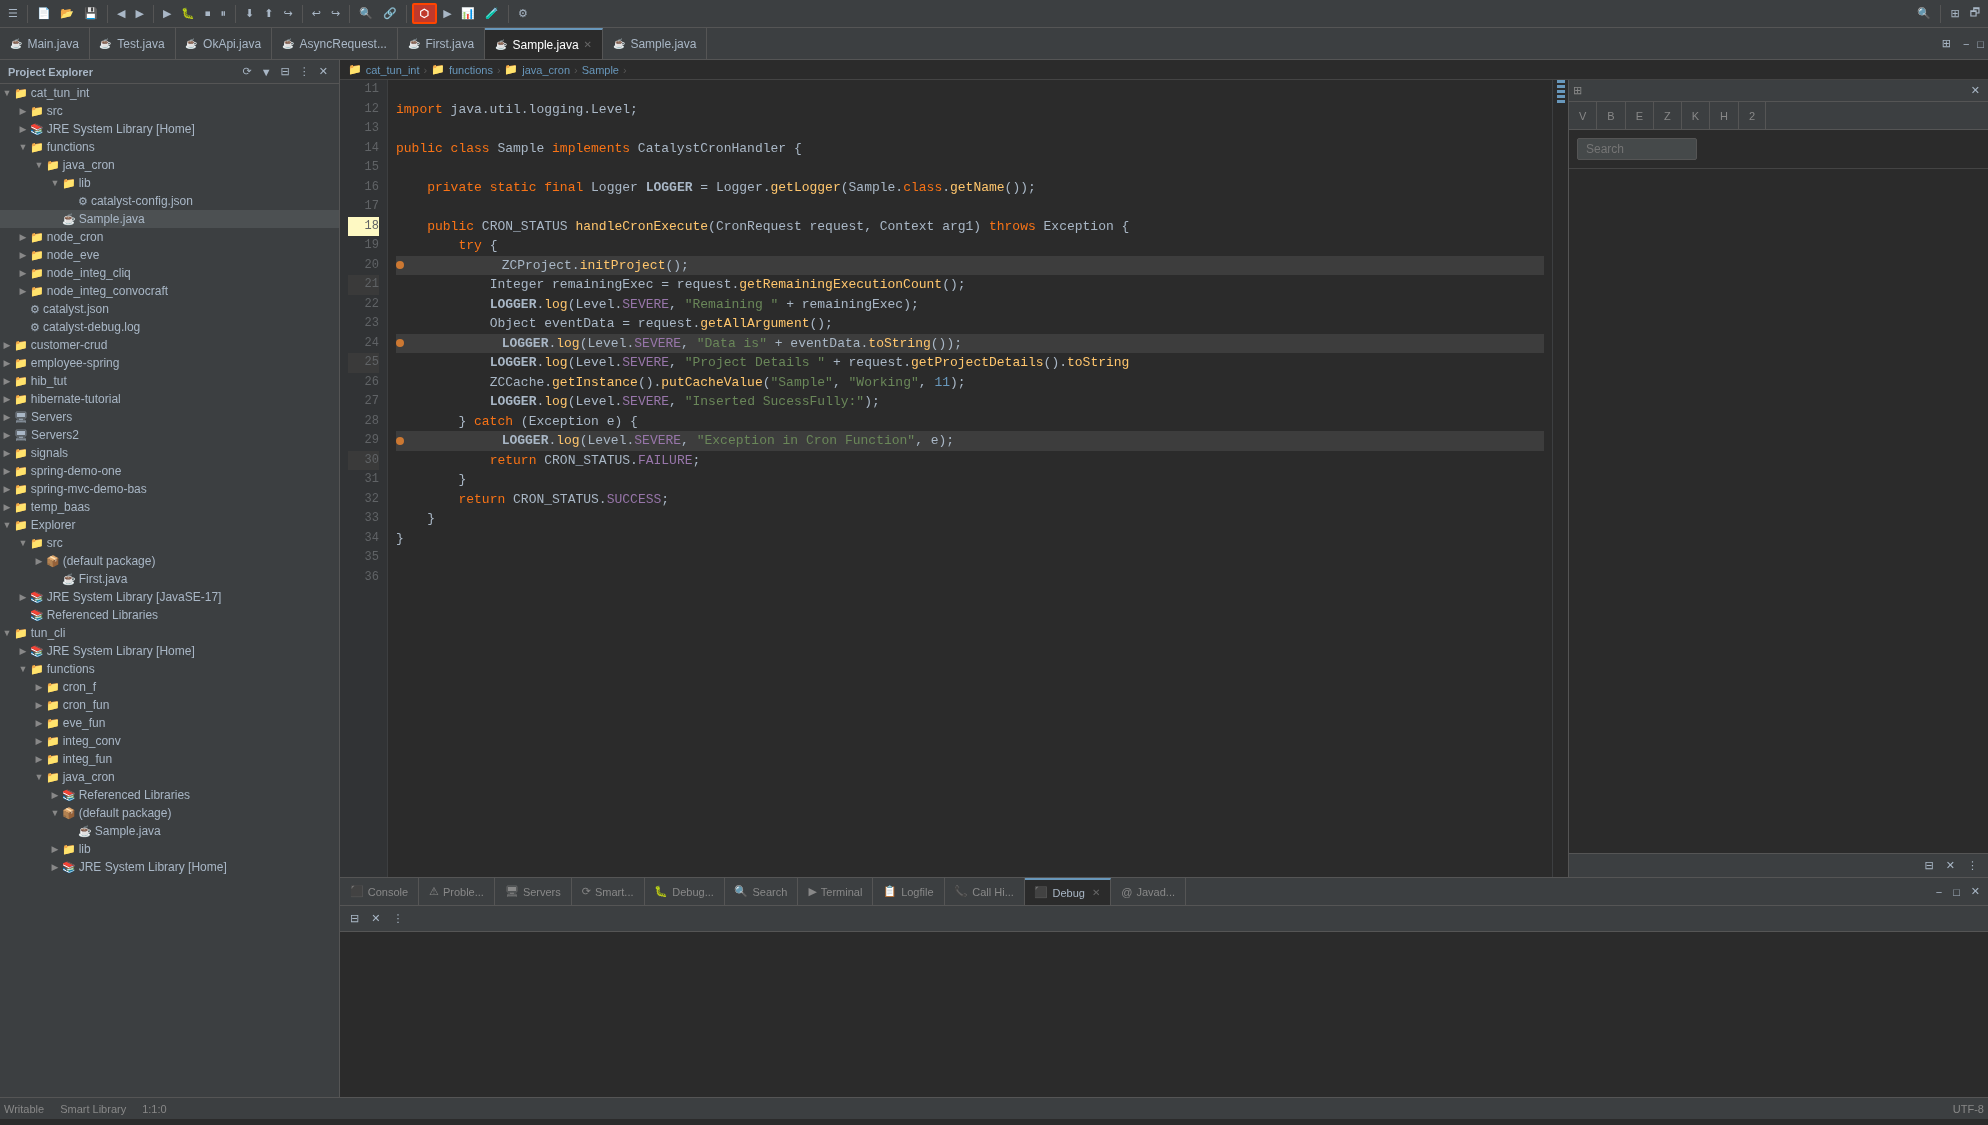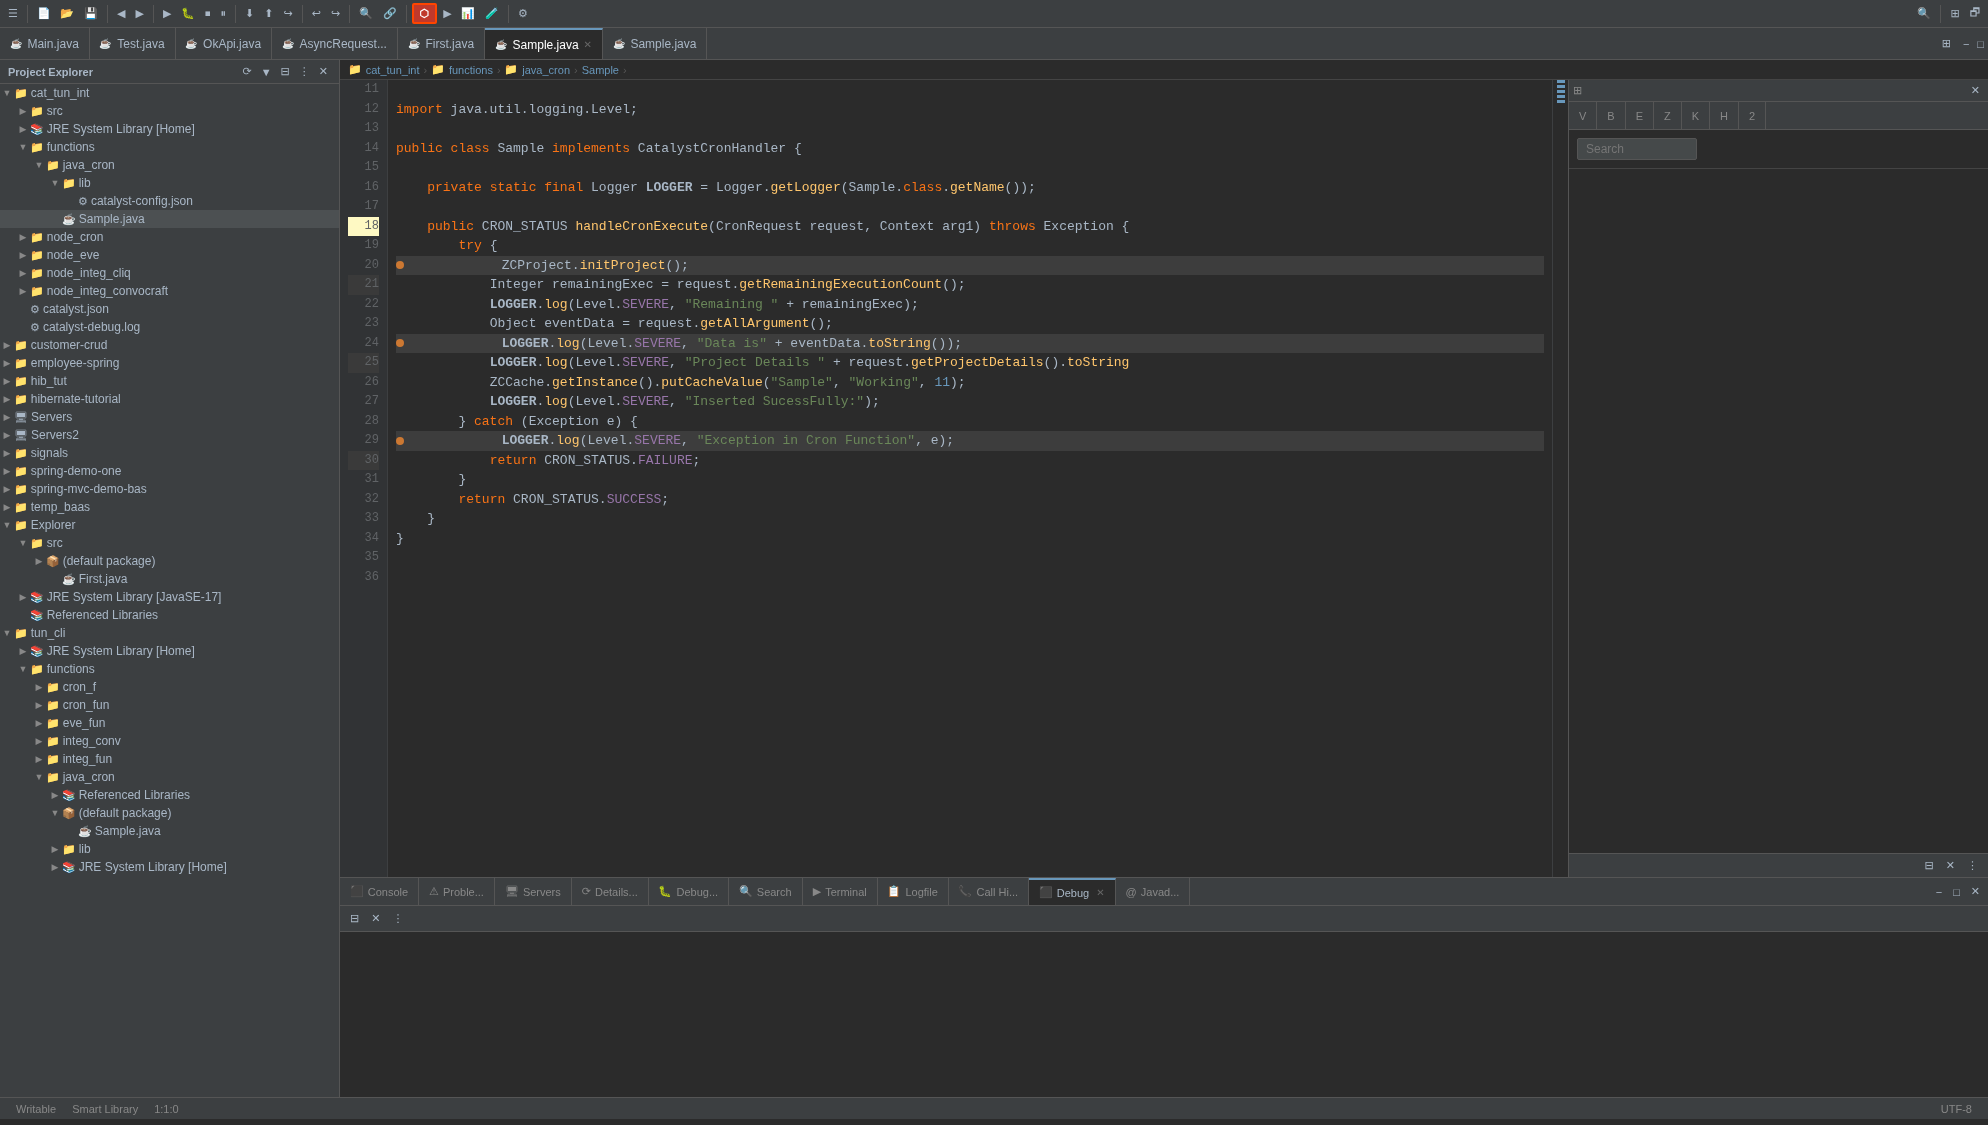"Details..." span { text: Details -> Smart }
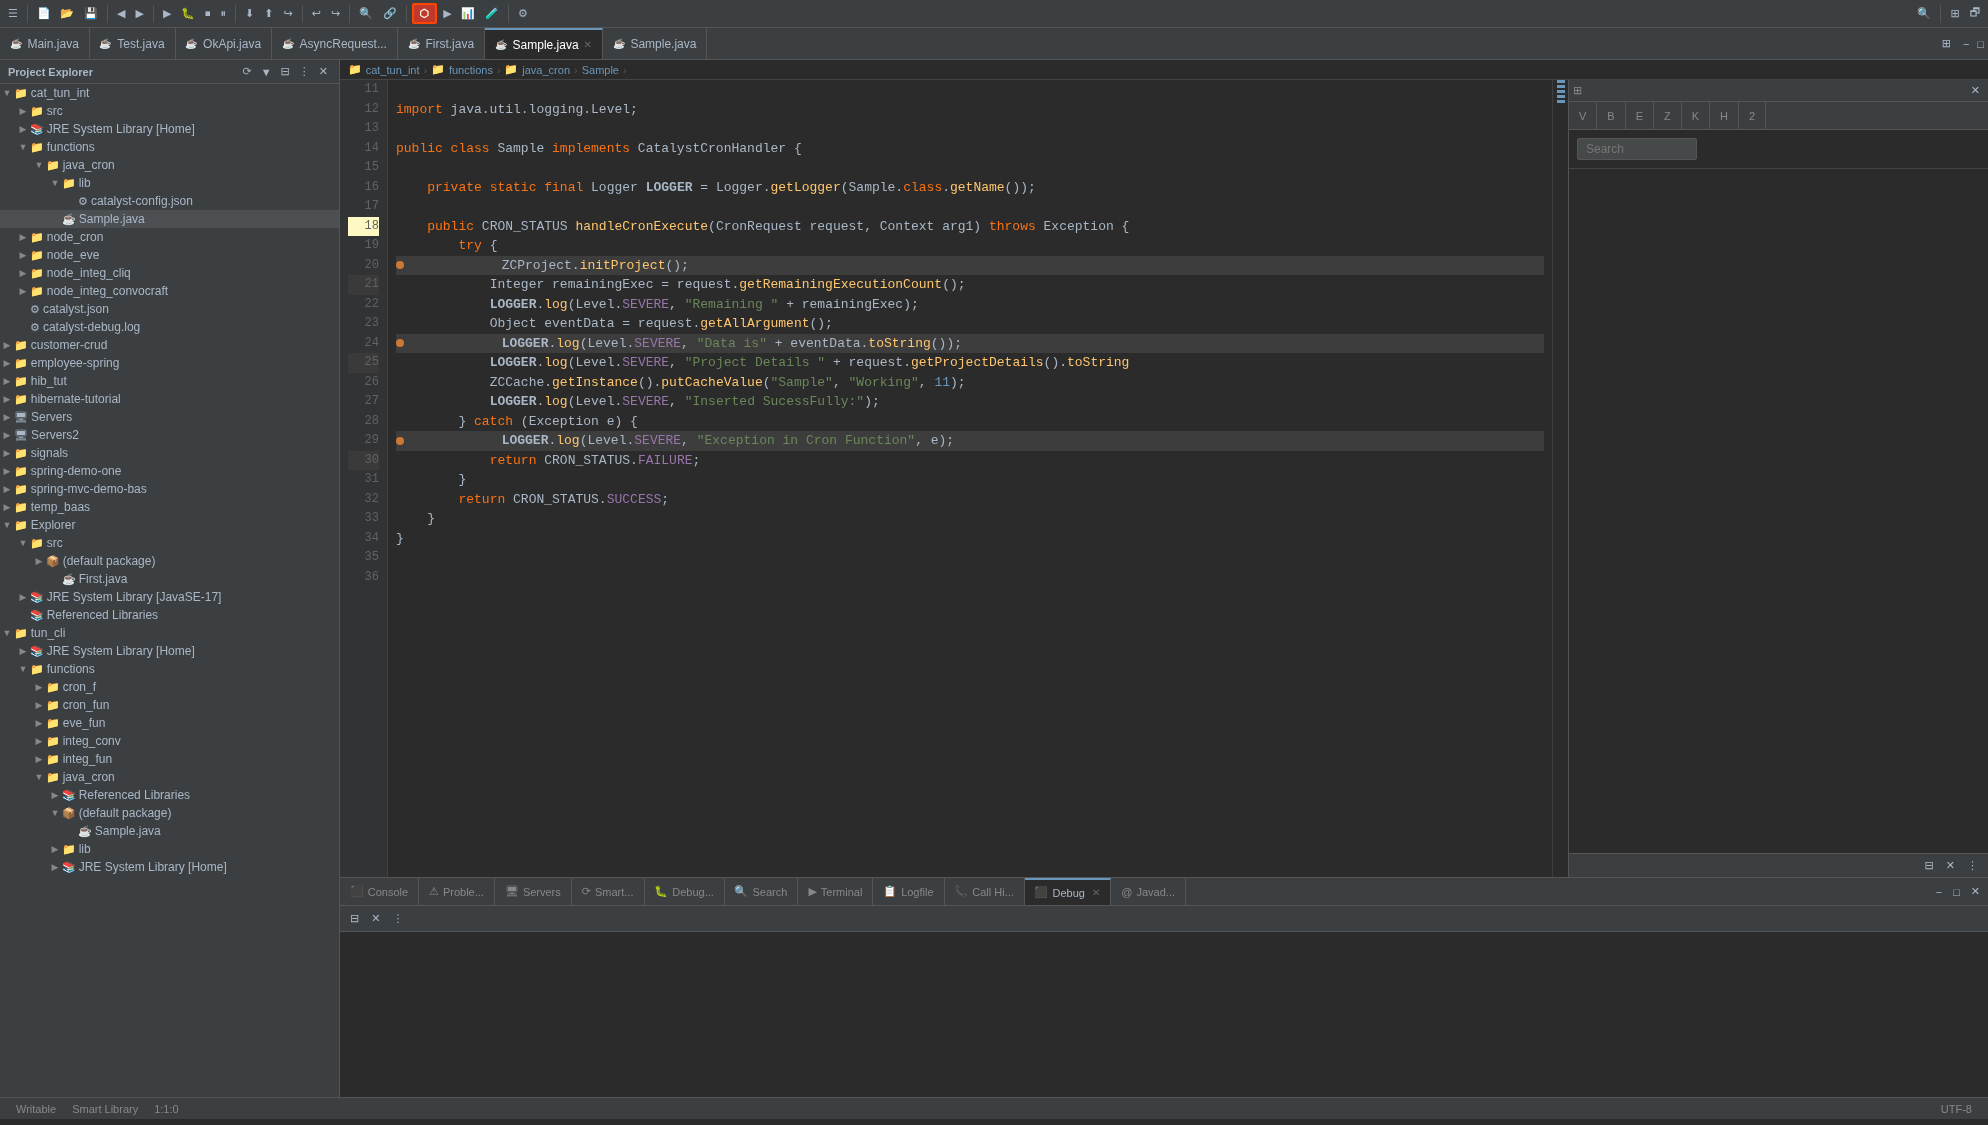"Writable" .status-bar { padding: 0 16px -> 0 4px }
